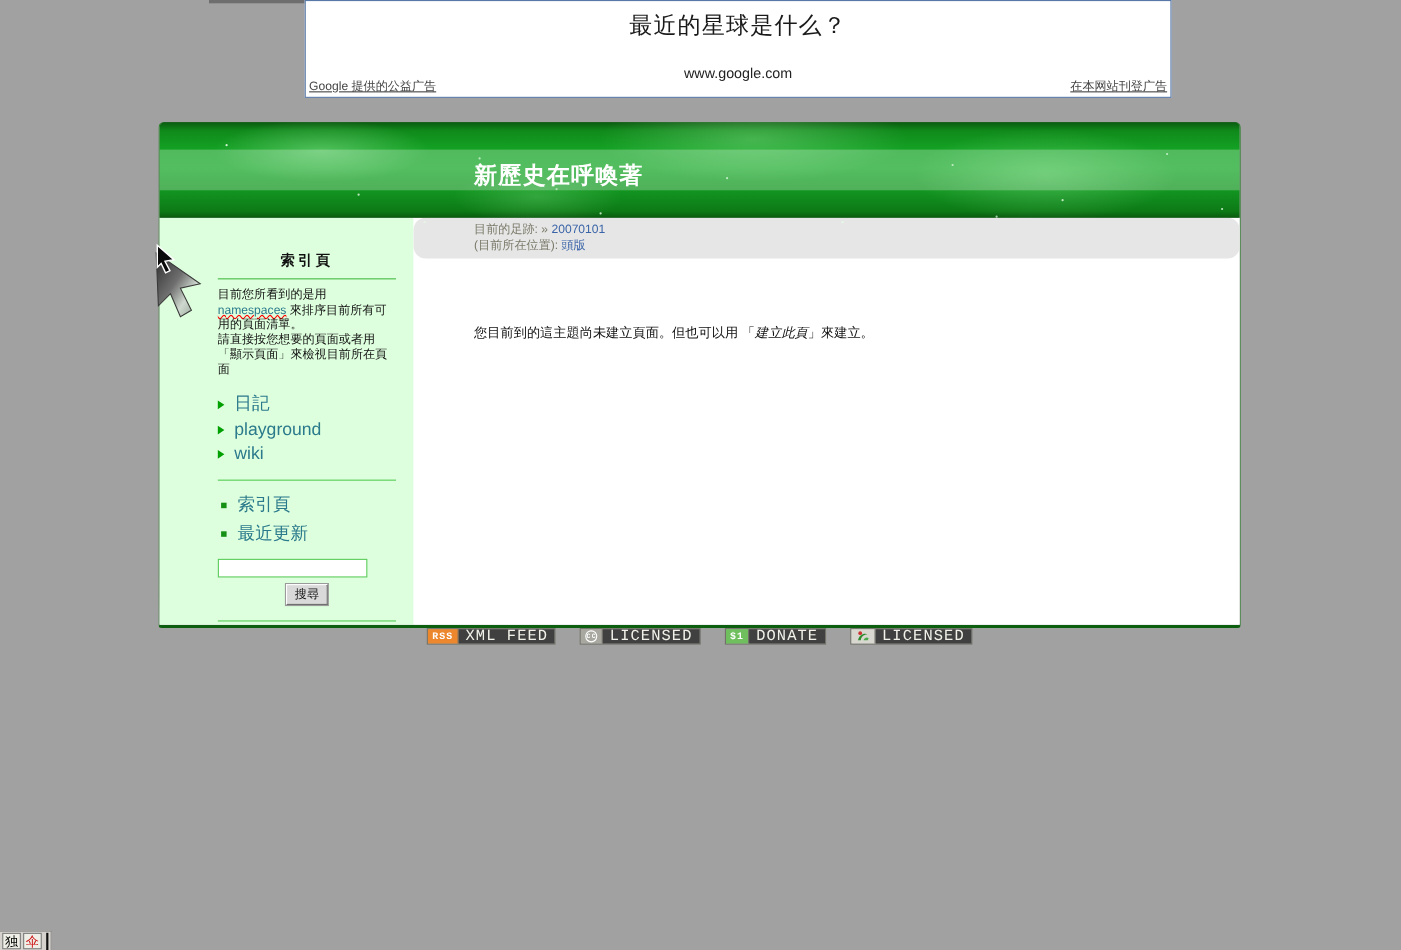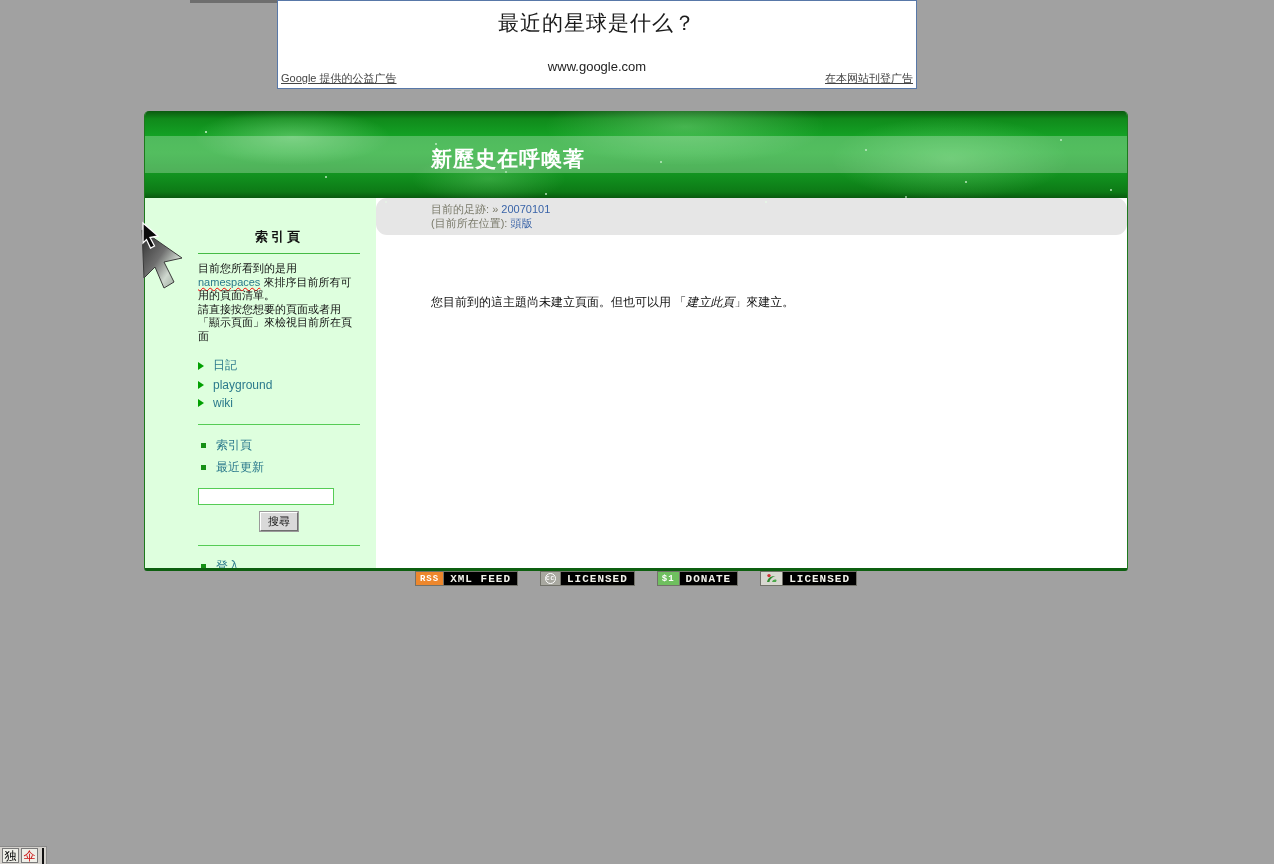"最近的星球是什么？" .ad-box { width: 640px -> 788px }
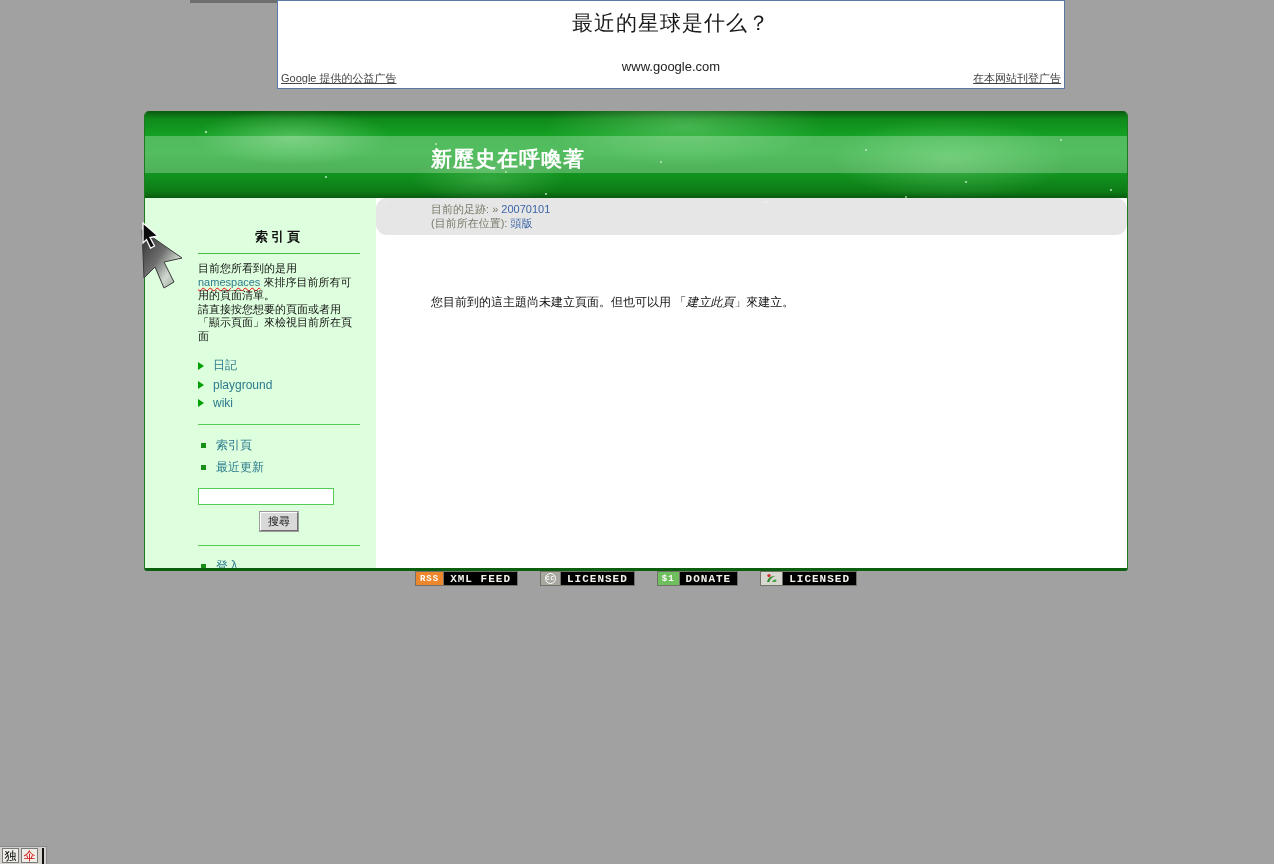"日記" .side-link { font-size: 12px -> 16px }
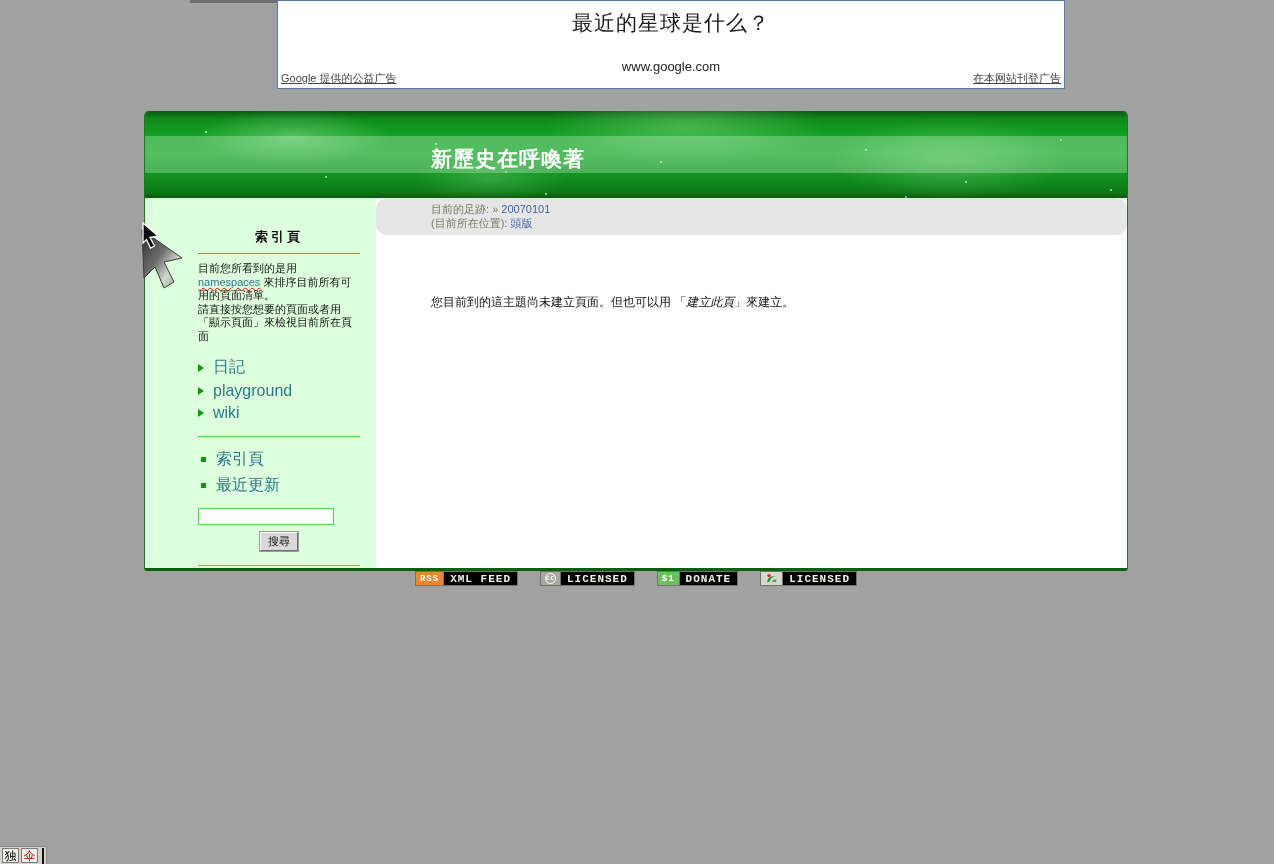"XML FEED" .badge-right { background: #000000 -> #404040; font-size: 11px -> 14px; font-weight: bold -> normal }
